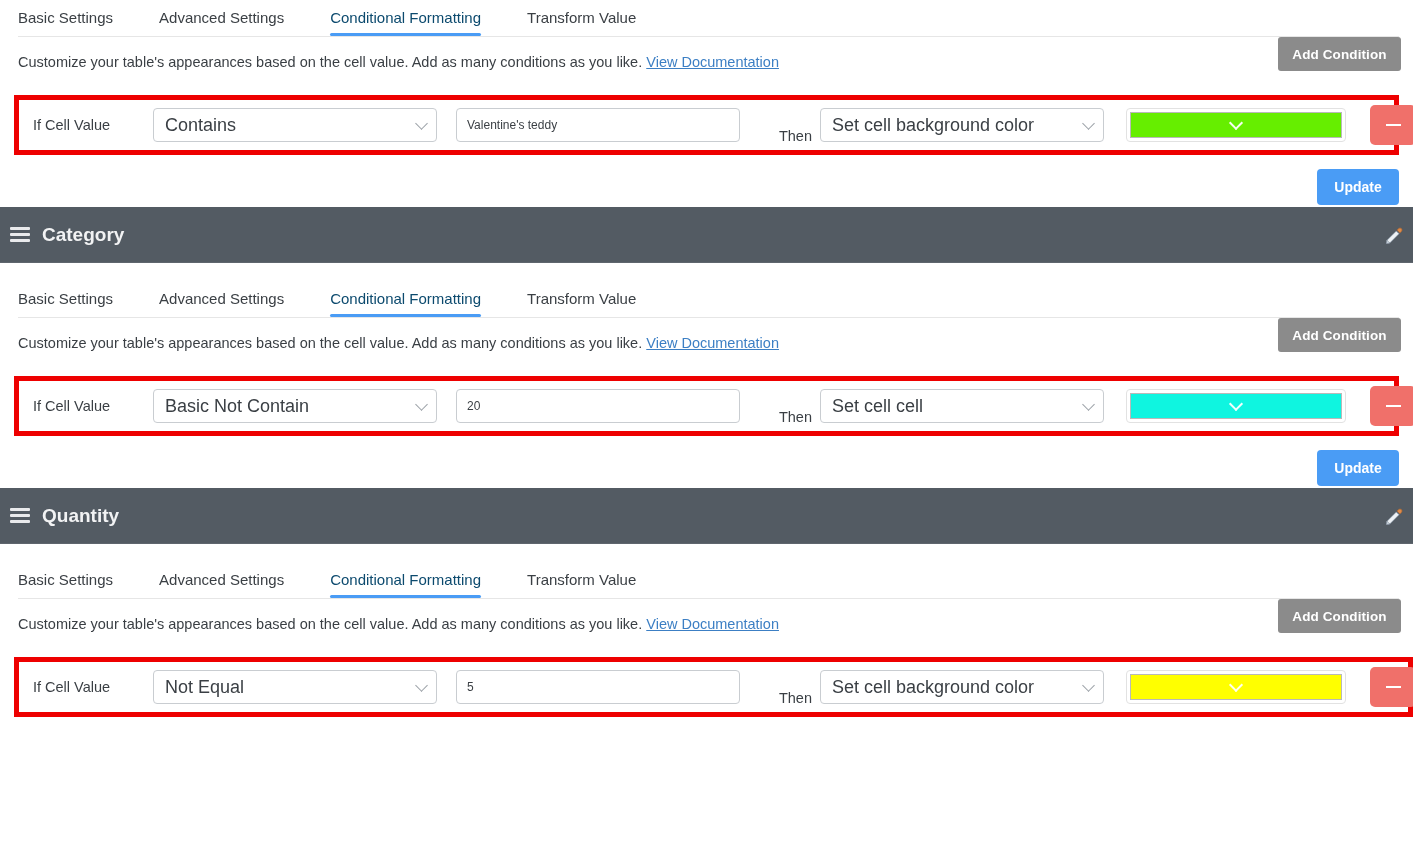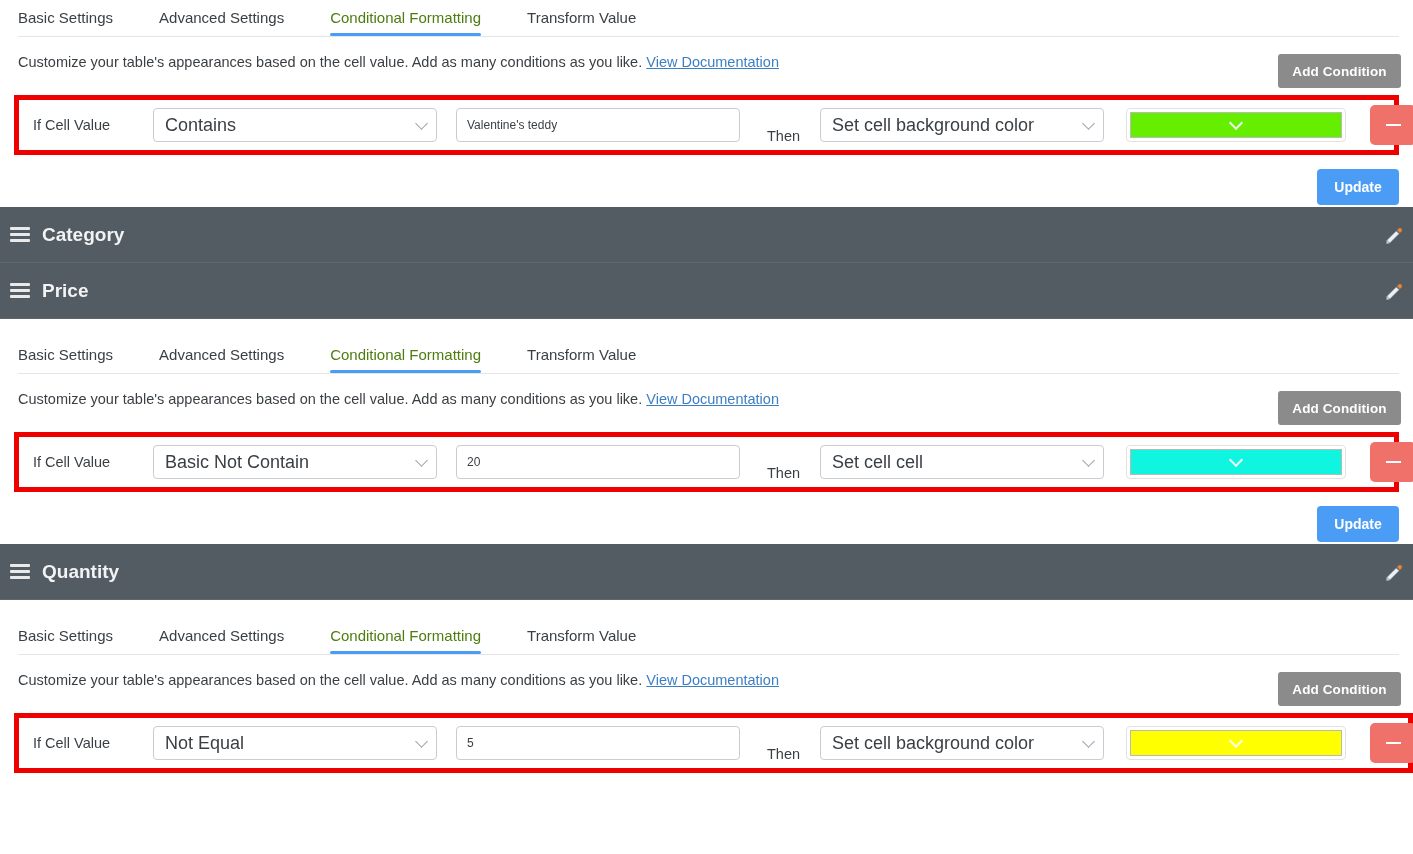"Conditional Formatting" .tab.active { color: #4d7c0f -> #0c4a6e }
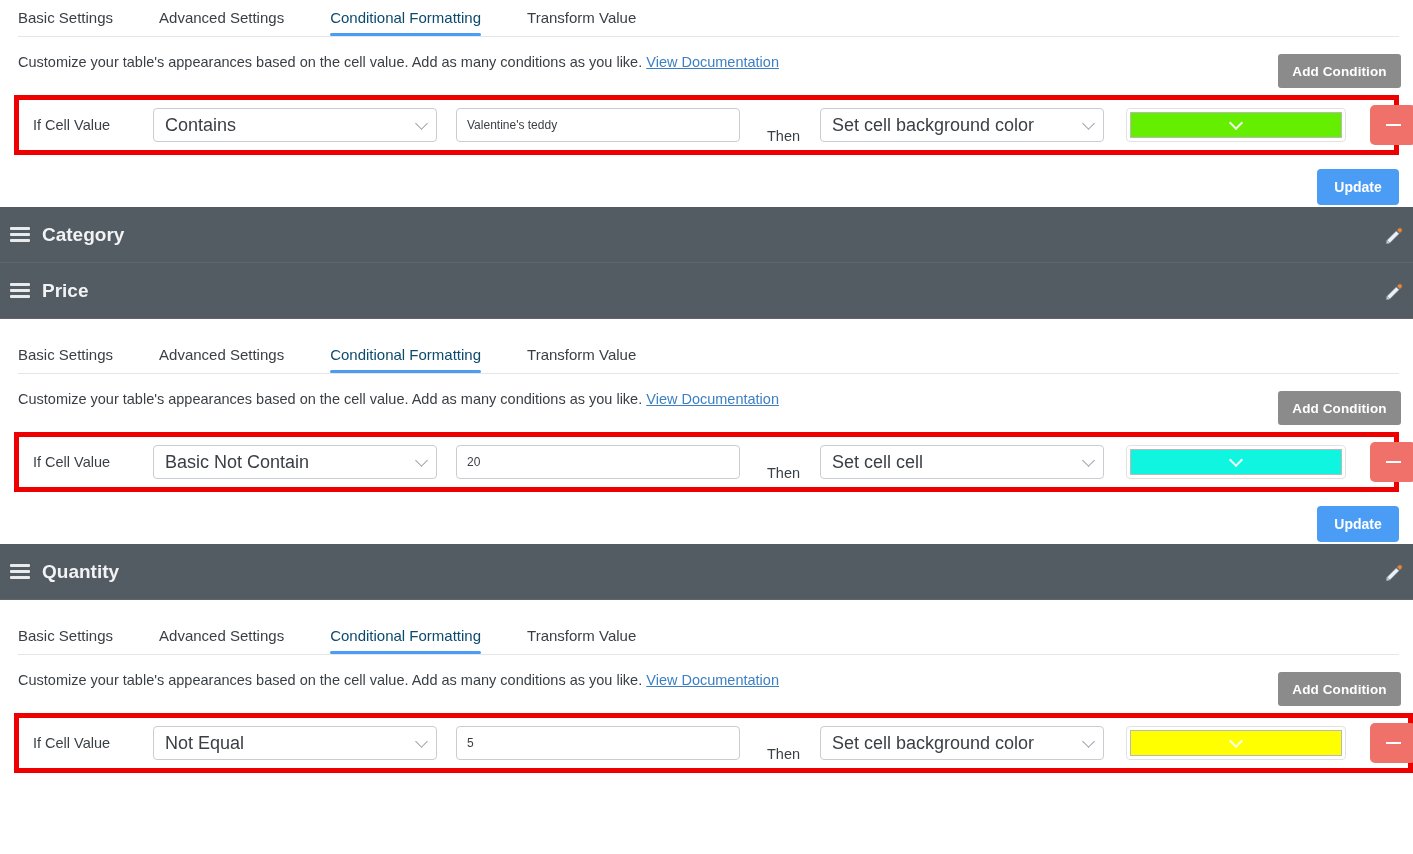"Add Condition" .add-condition { top: 17px -> 0 }
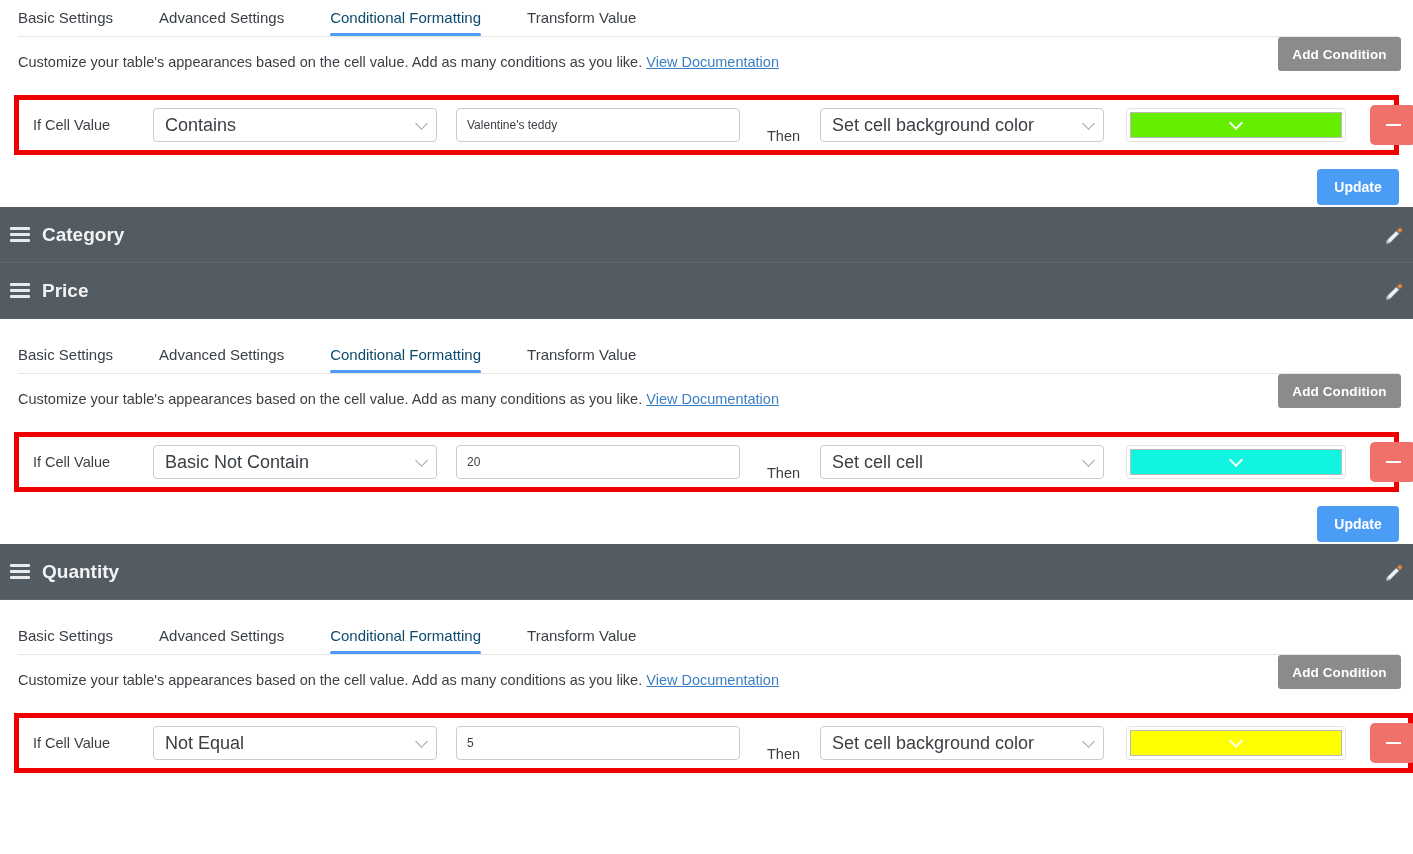"Then" .label-then { text-align: left -> right }
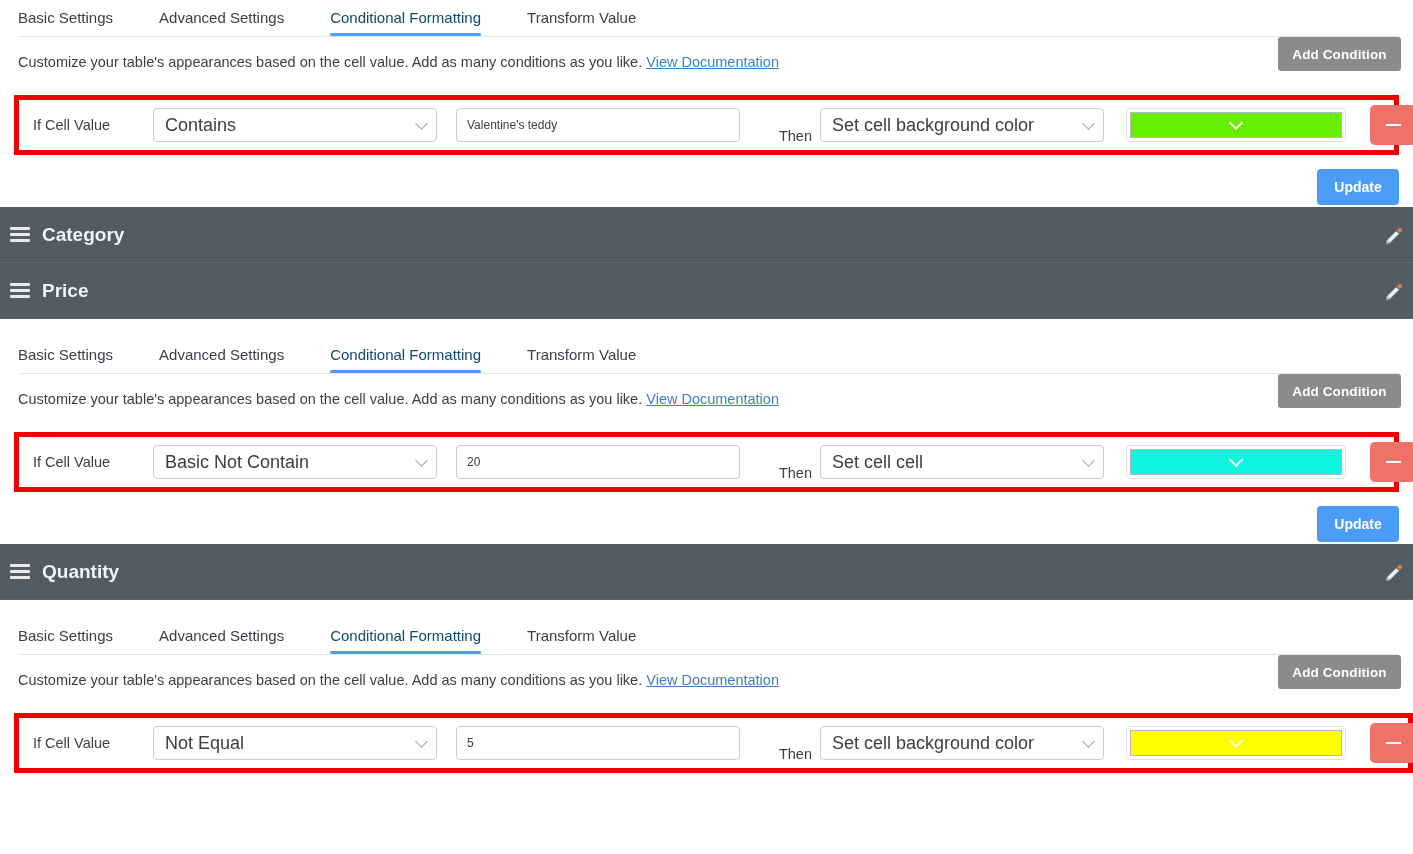"Price" div.col-header { html: <div> <span> <i></i> <i></i> <i></i> </span> <span>Price</span> <span> <svg> <path></path> <path></path> <path></path> </svg> </span> </div> -> none }
